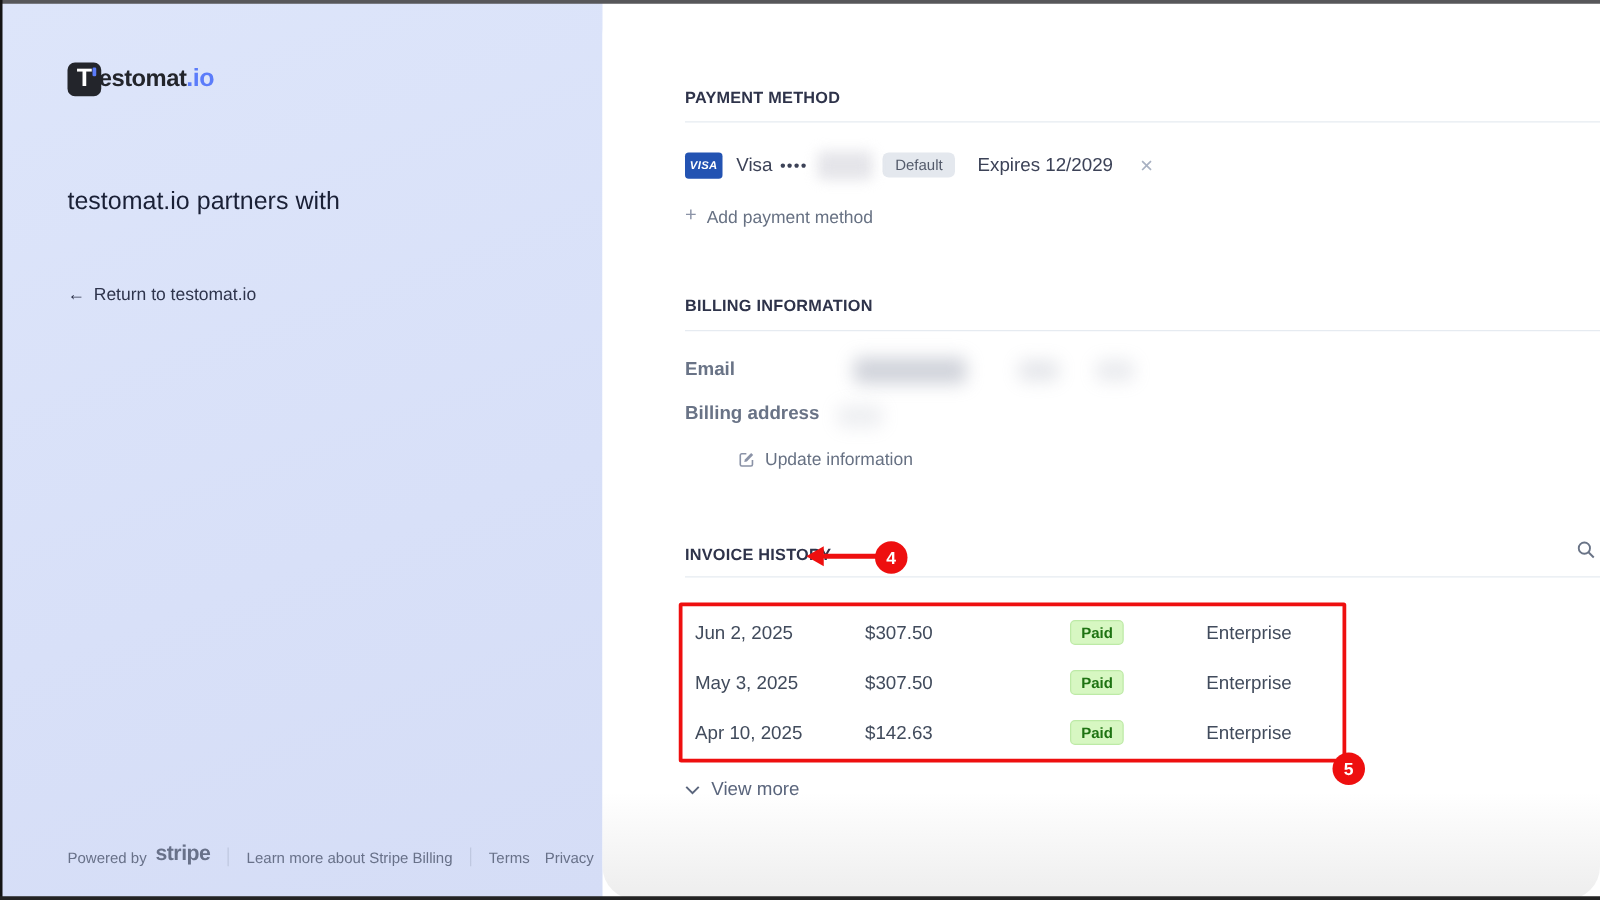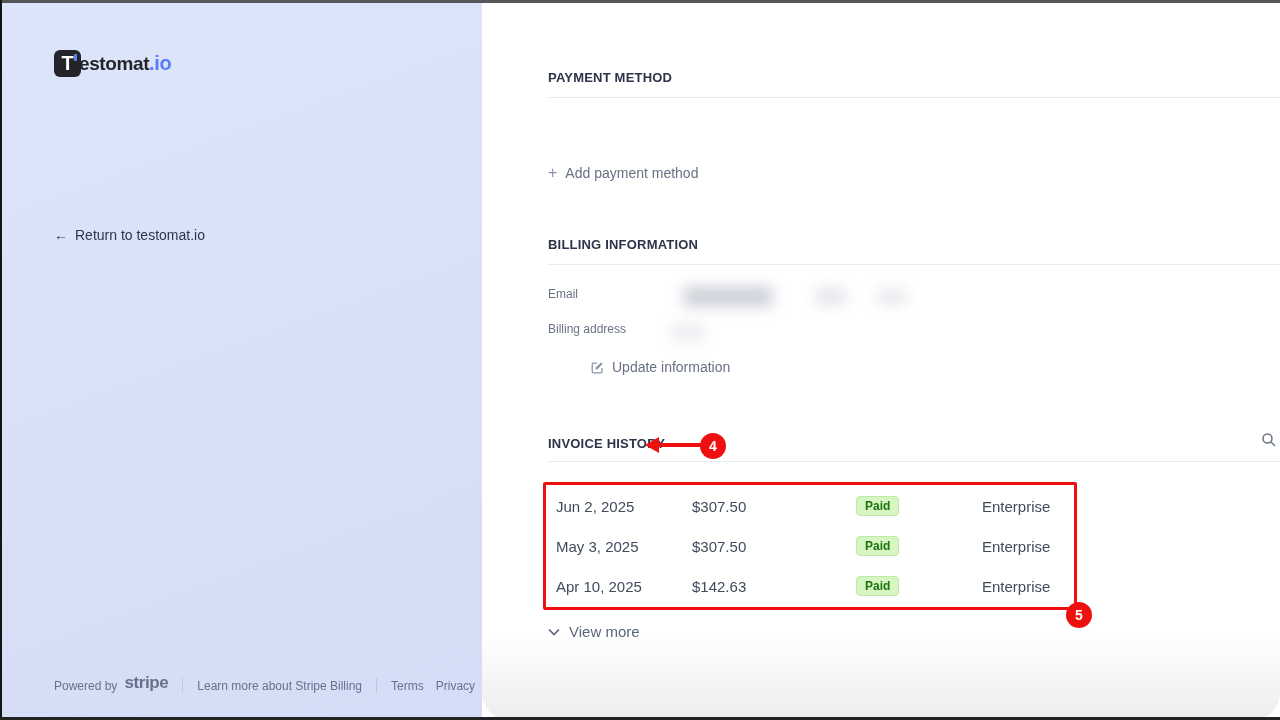"VISA" div.card-row { html: none -> <div> <span>VISA</span> <span>Visa</span> <span>••••</span> <span></span> <span>Default</span> <span>Expires 12/2029</span> <button>×</button> </div> }
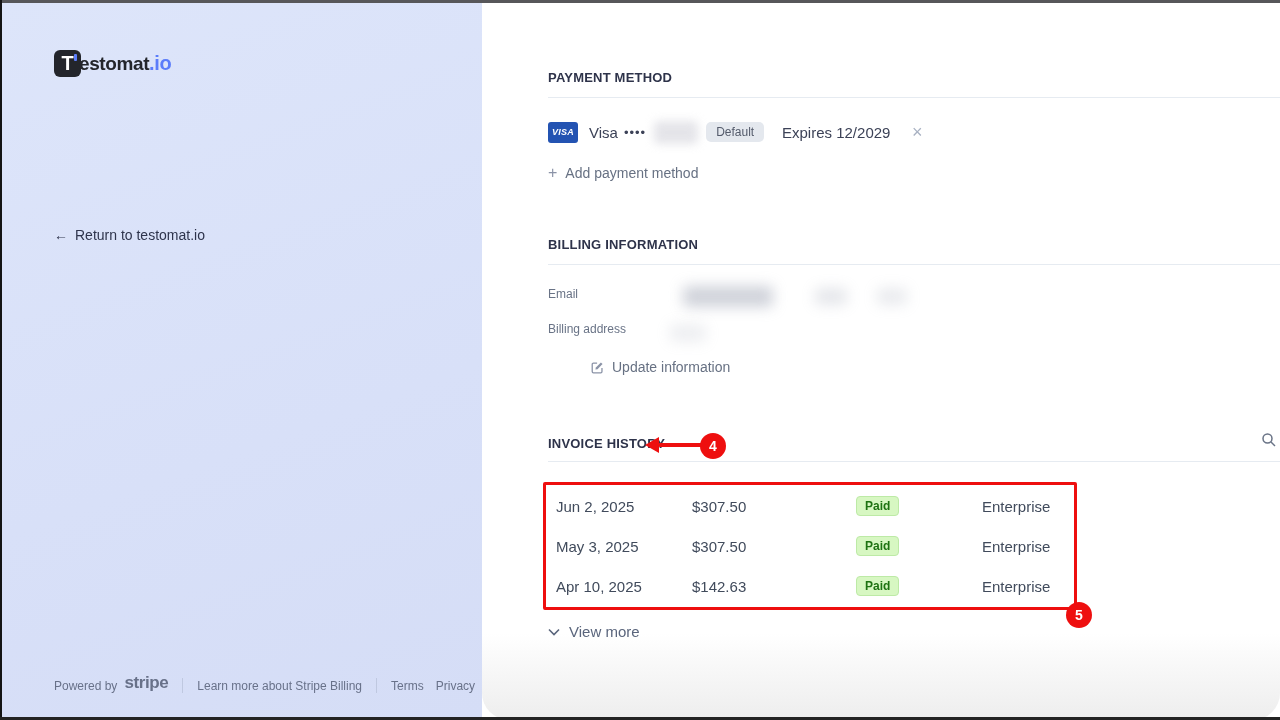"testomat.io partners with" span { html: none -> <span>testomat.io partners with</span> }
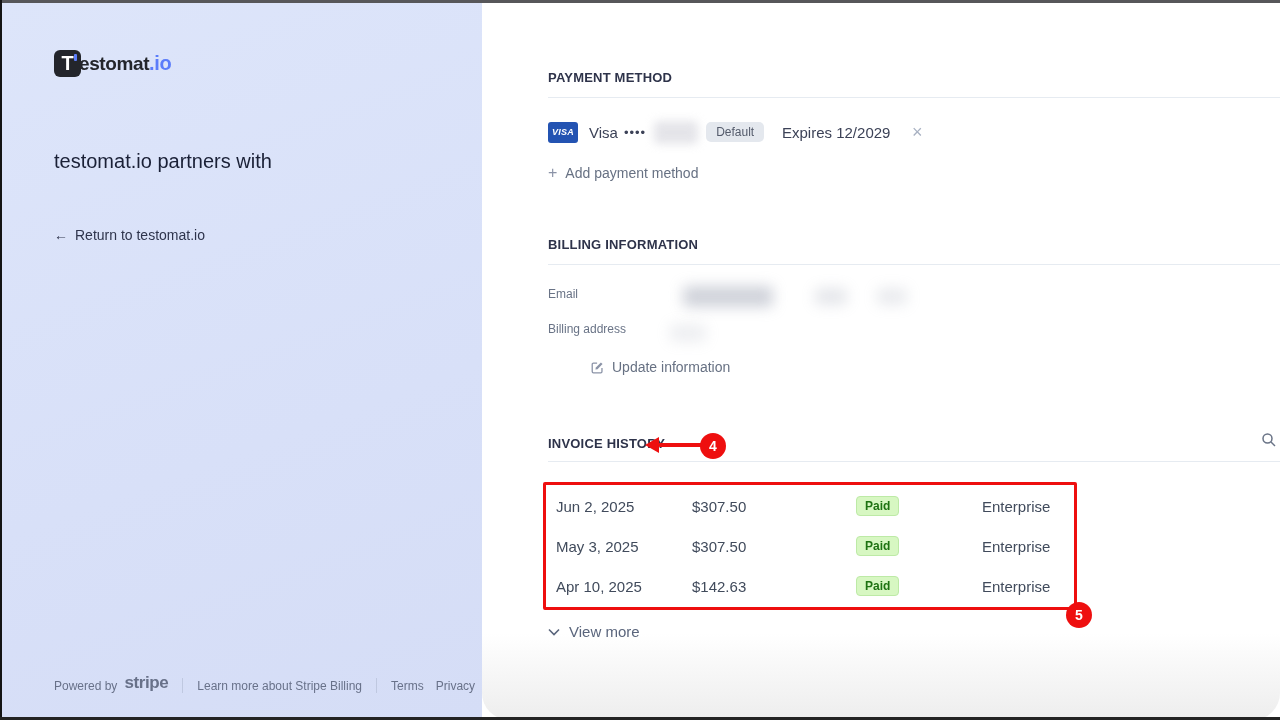"Email" .field-label { font-size: 12px -> 15px; font-weight: none -> bold }
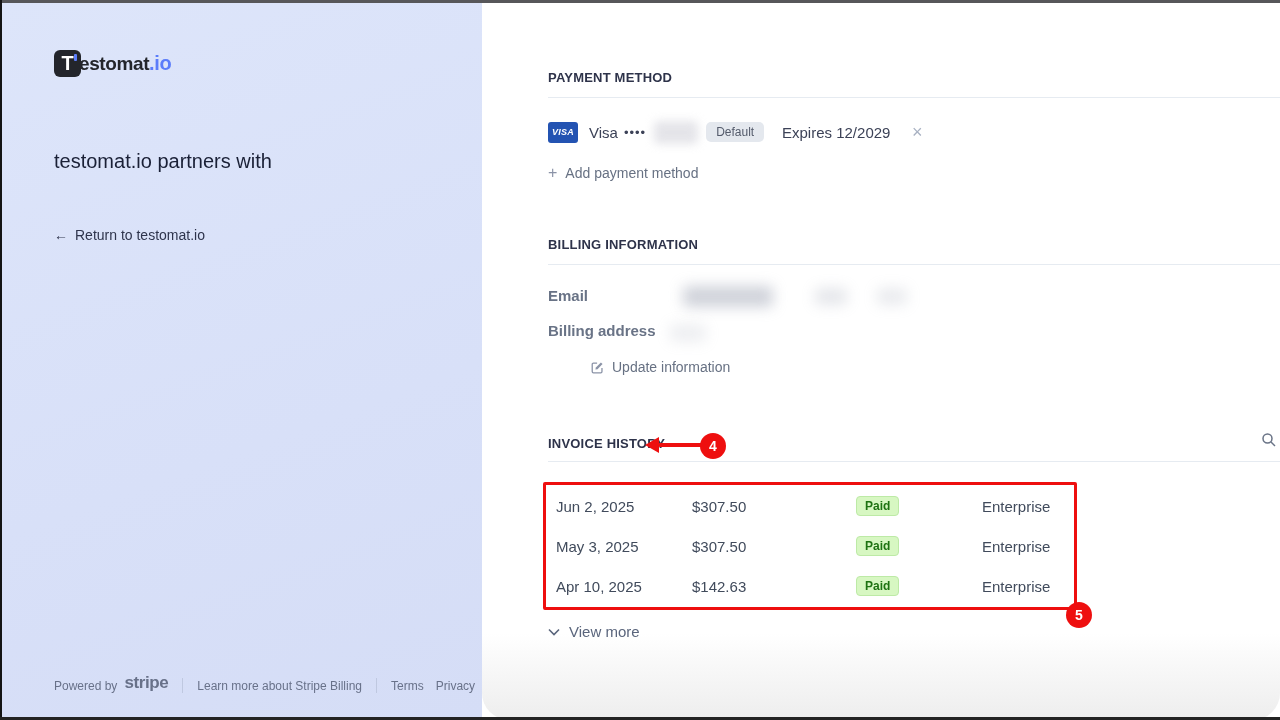"Paid" .cell-status { width: 126px -> 109px }
